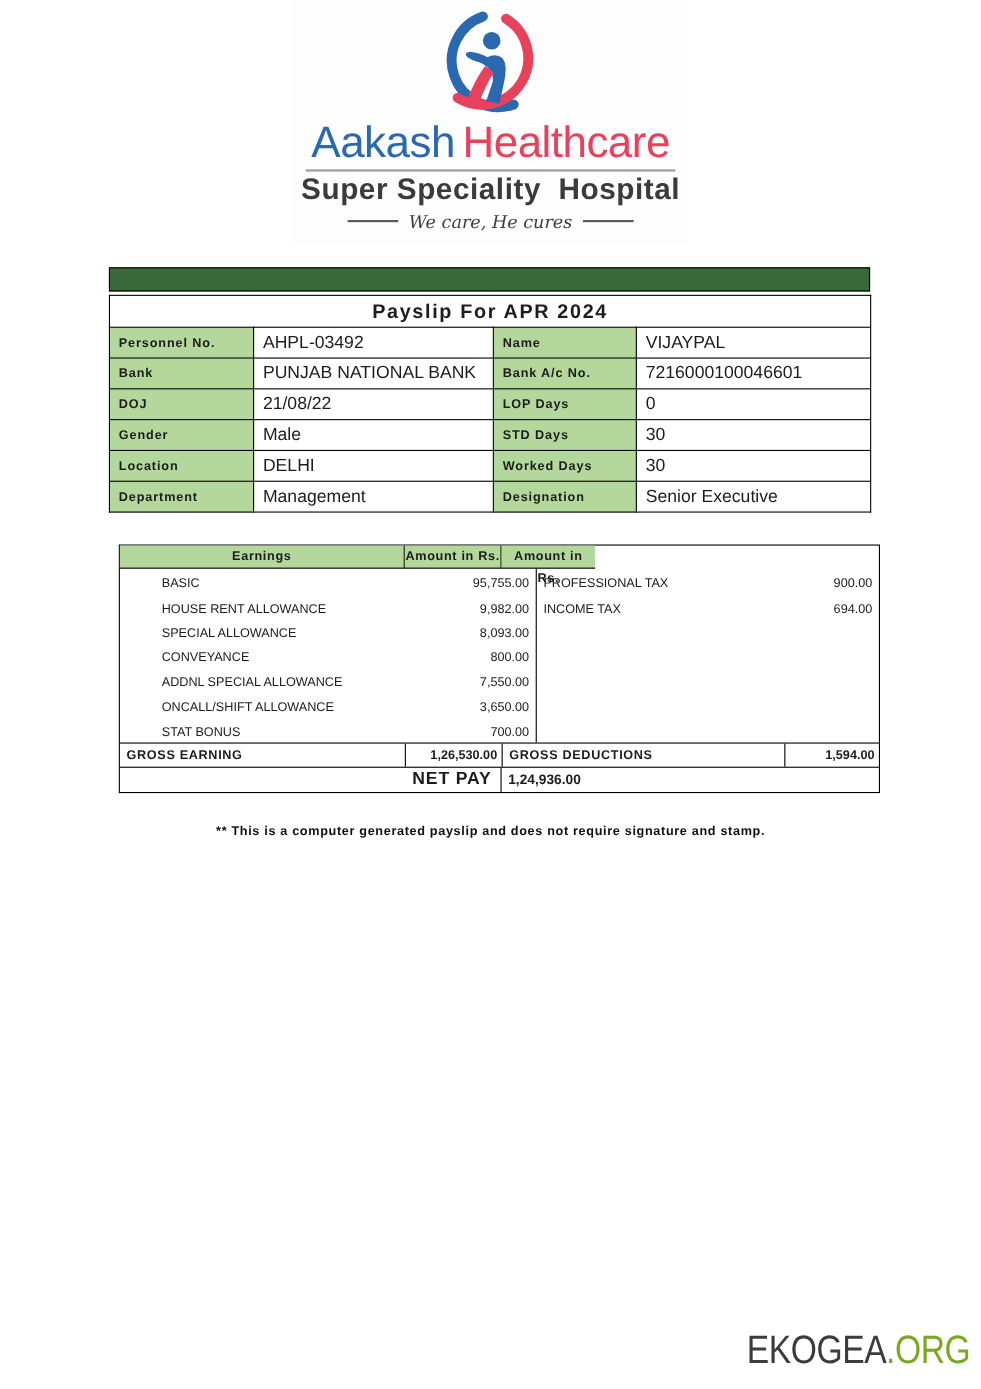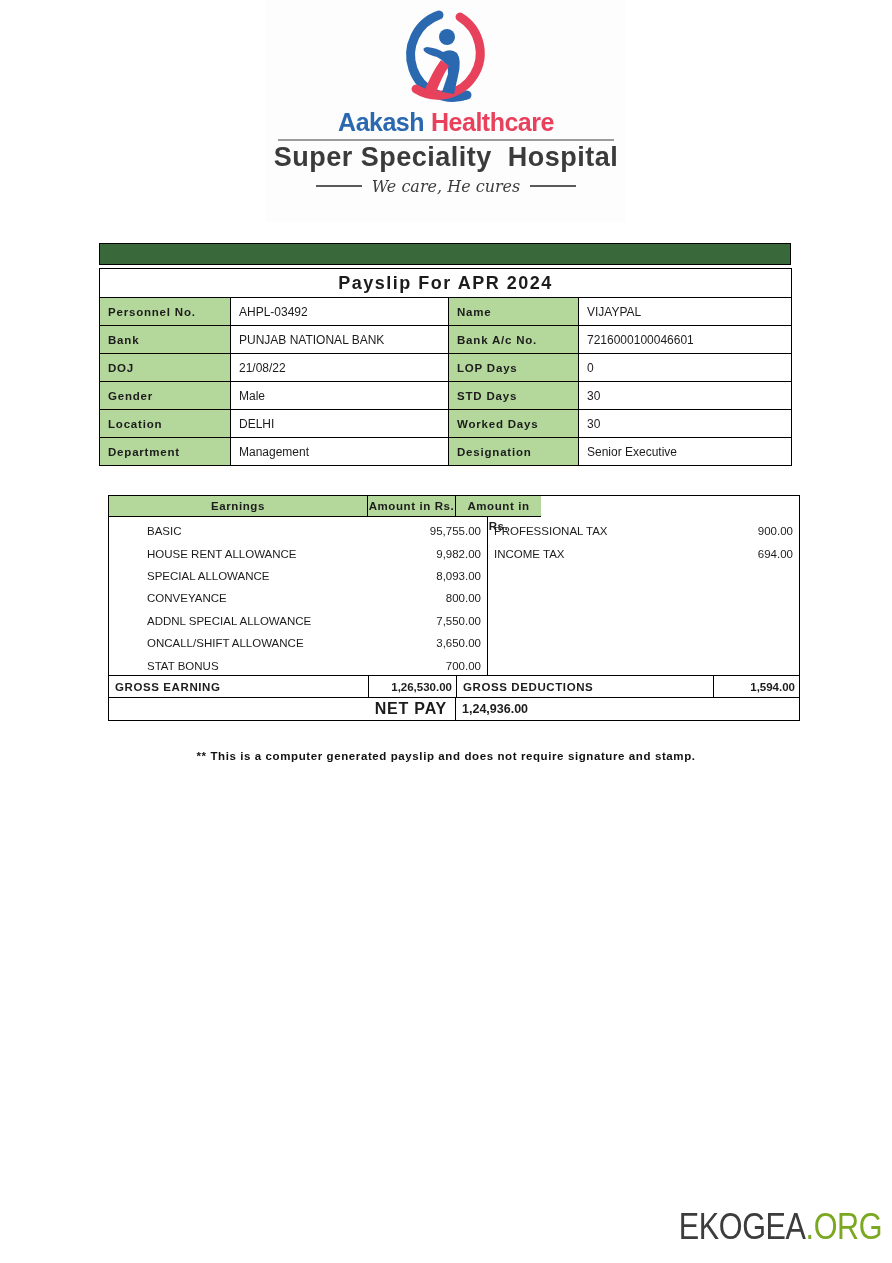"Aakash Healthcare" .brand { font-size: 25px -> 40px; font-weight: bold -> normal }
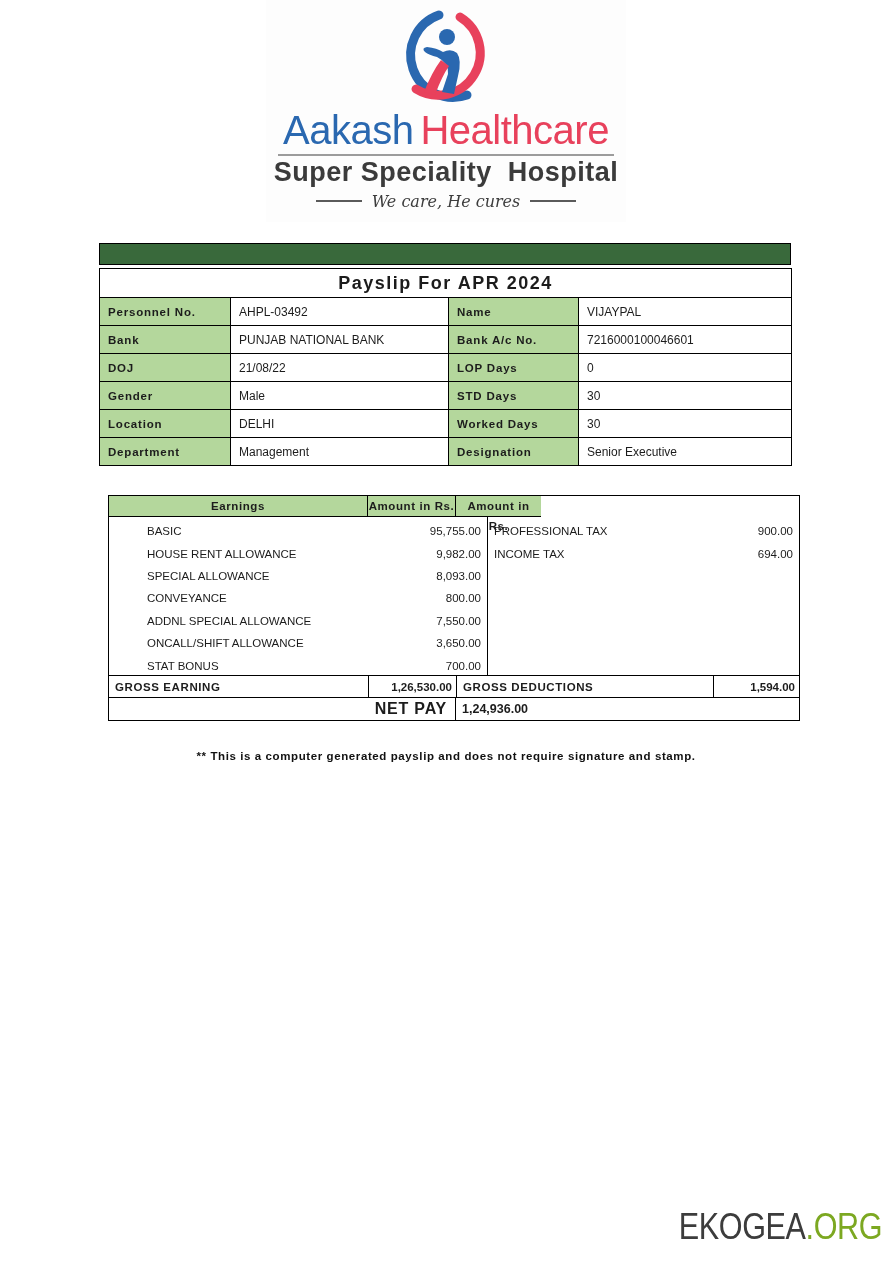"AHPL-03492" .info-table td { font-size: 12px -> 16px }
